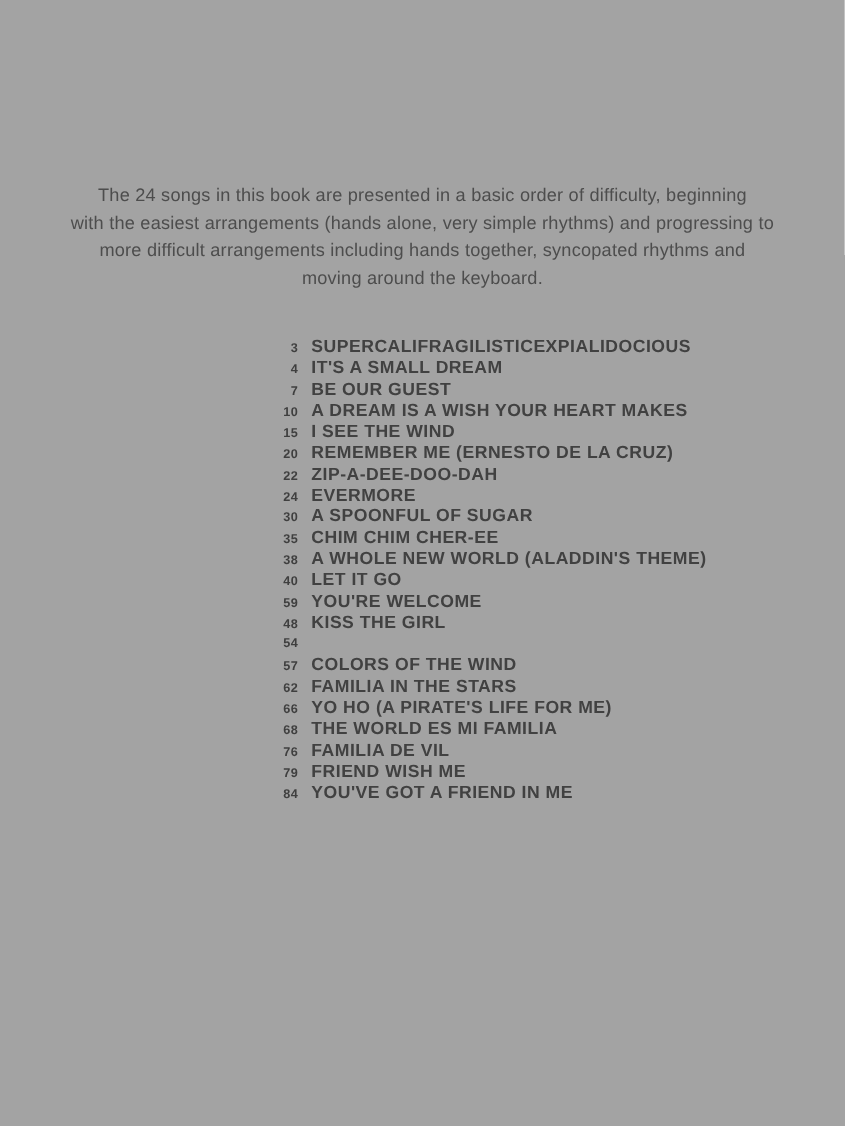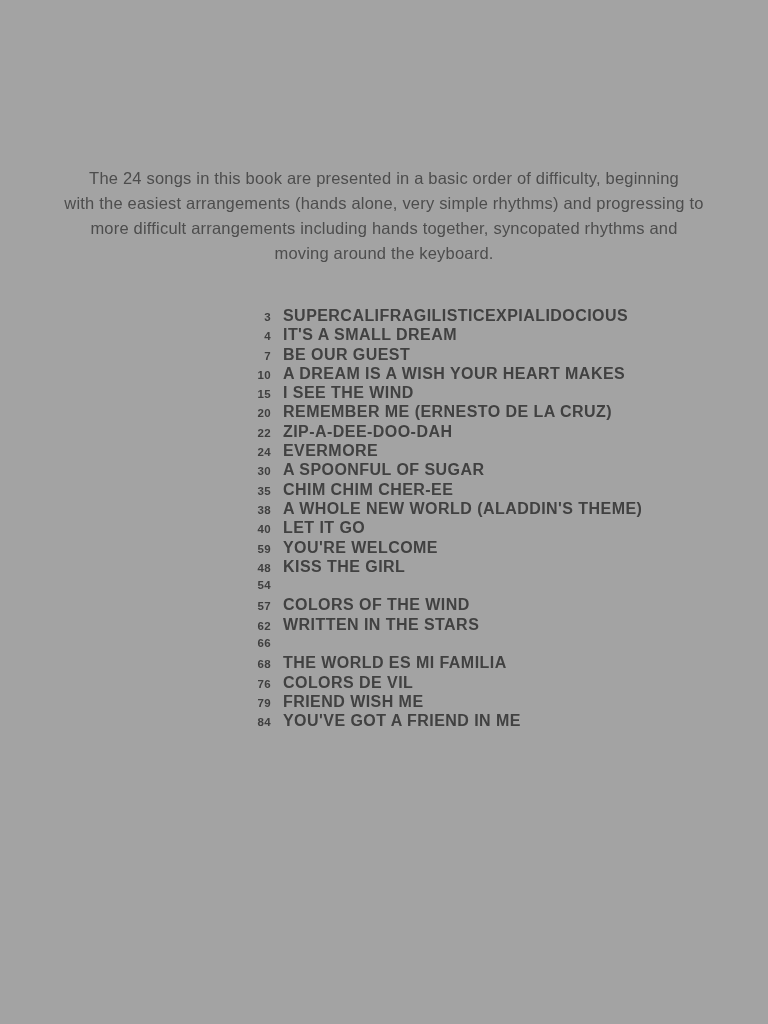"WRITTEN IN THE STARS" span.title { text: WRITTEN -> FAMILIA }
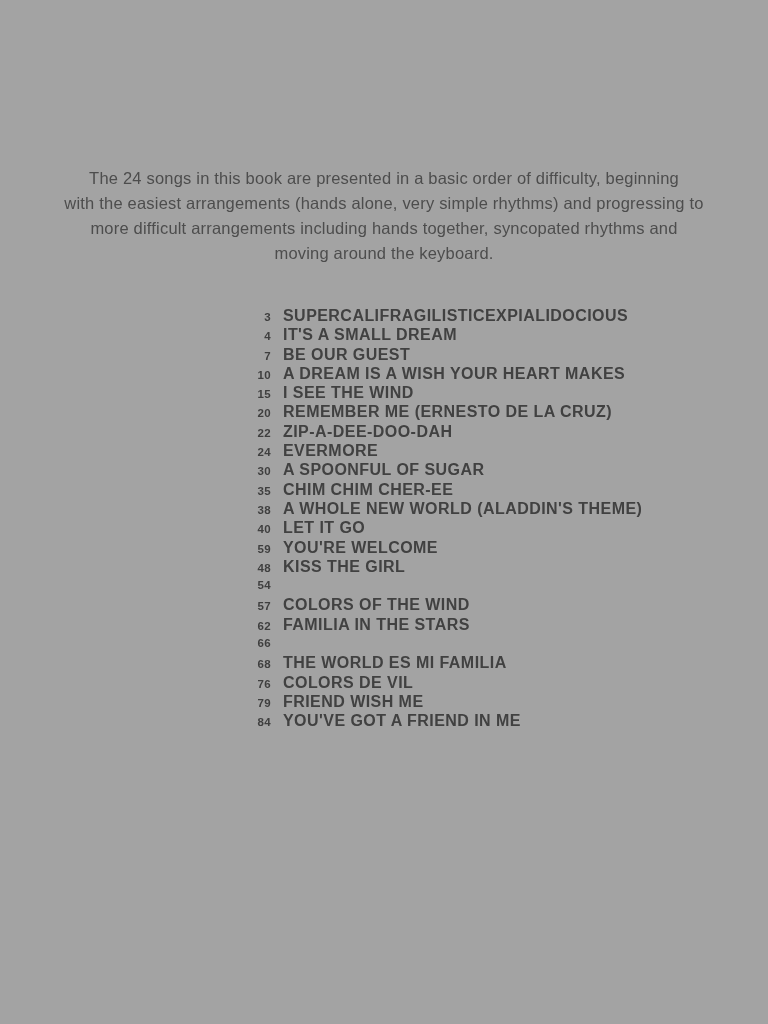"YO HO (A PIRATE'S LIFE" span.title { html: none -> <span>YO HO (A PIRATE'S LIFE FOR ME)</span> }
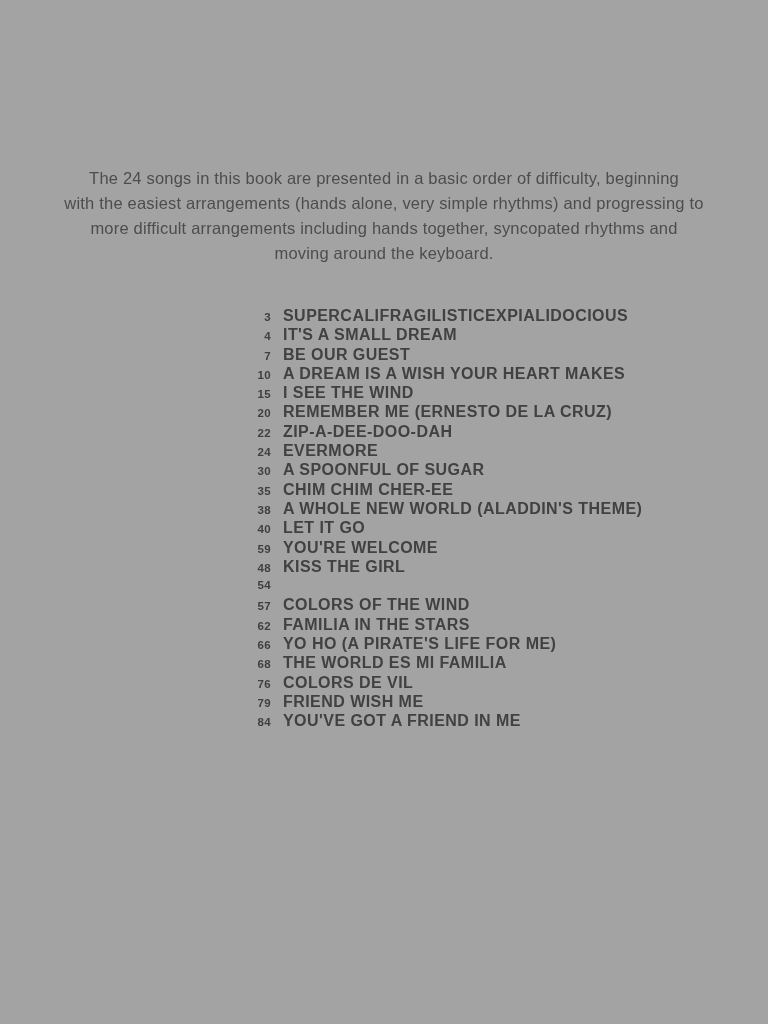"COLORS DE VIL" span.title { text: COLORS -> FAMILIA }
